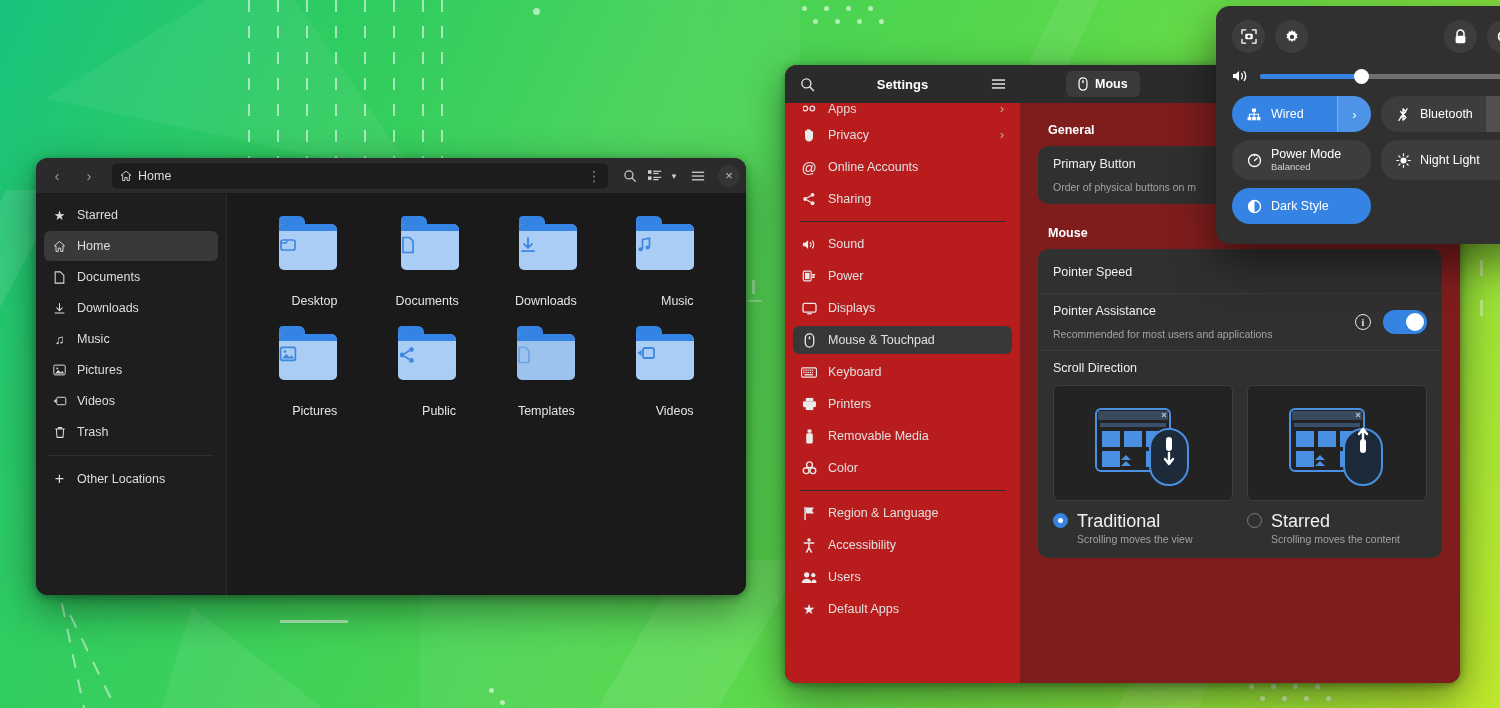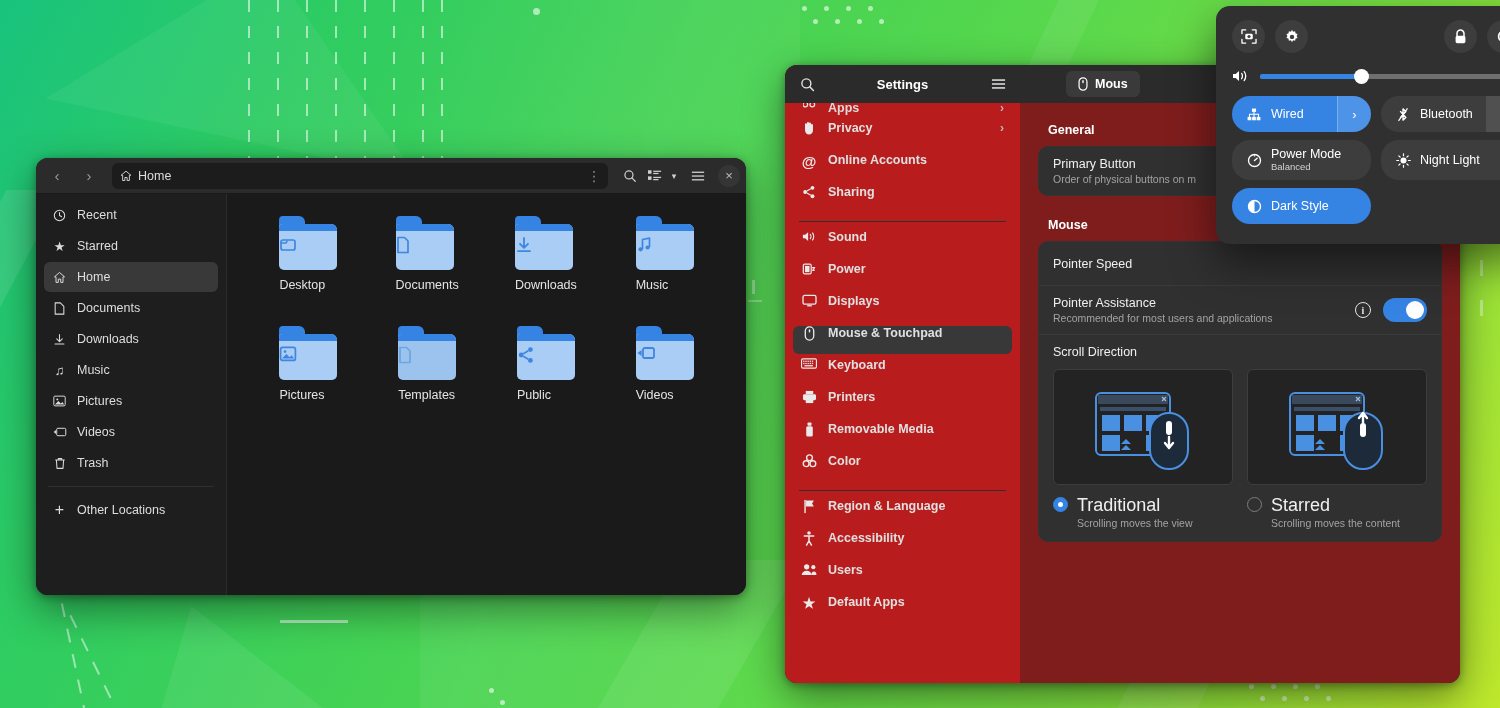"Apps" .set-item { align-items: flex-start -> center; font-weight: bold -> none }
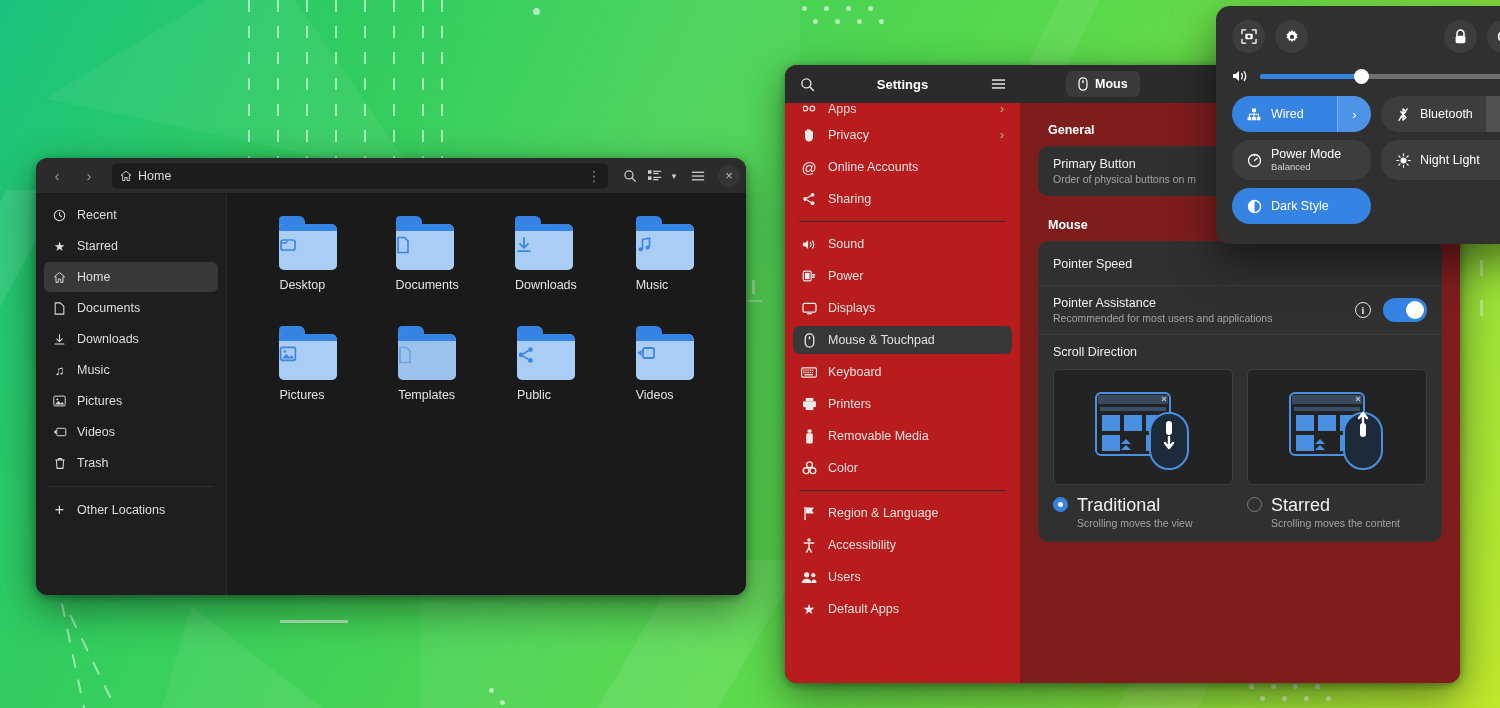"Primary Button" .row-text { gap: 2px -> 10px }
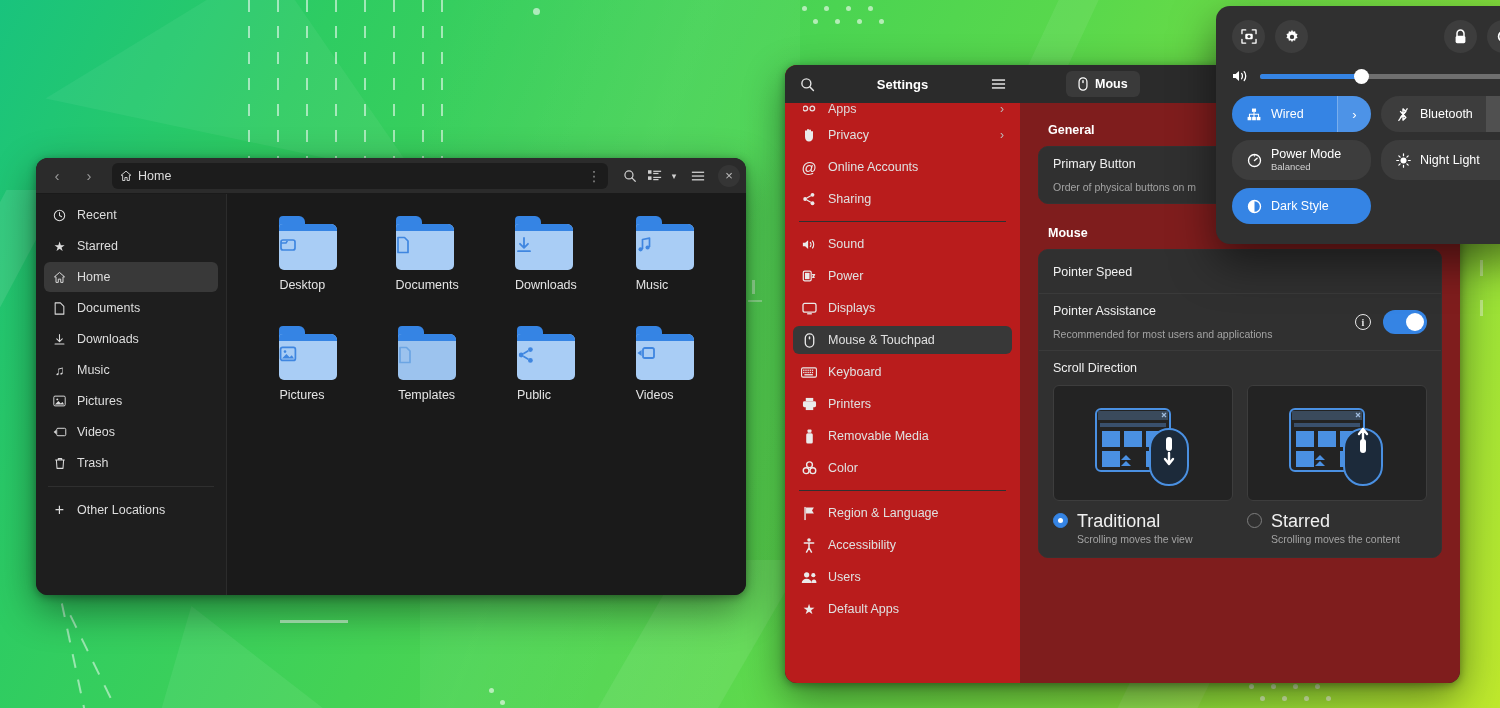"Recent" div.side-item { html: <div> <span> <svg> <circle></circle> <path></path> </svg> </span> <span>Recent</span> </div> -> none }
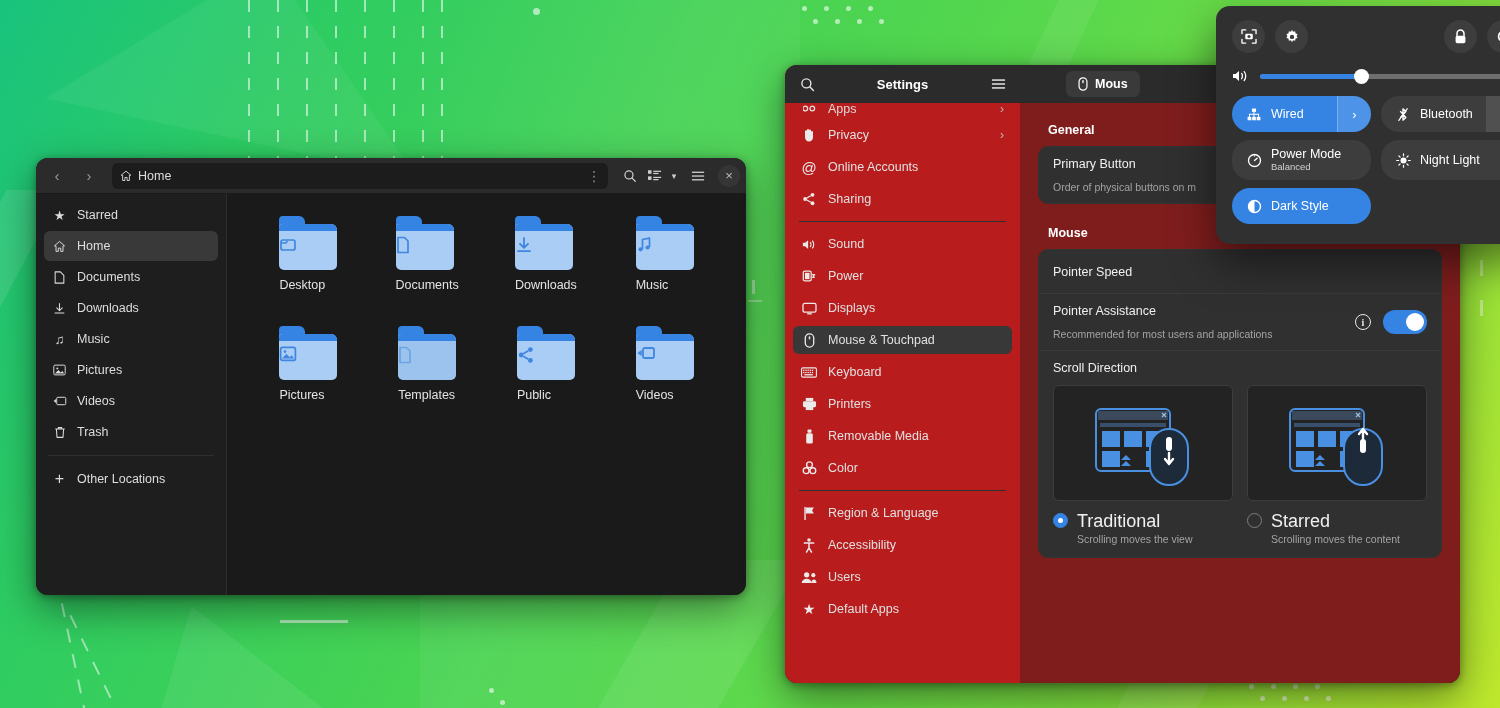"Desktop" .folder-cell { align-items: flex-start -> flex-end; gap: 8px -> 24px }
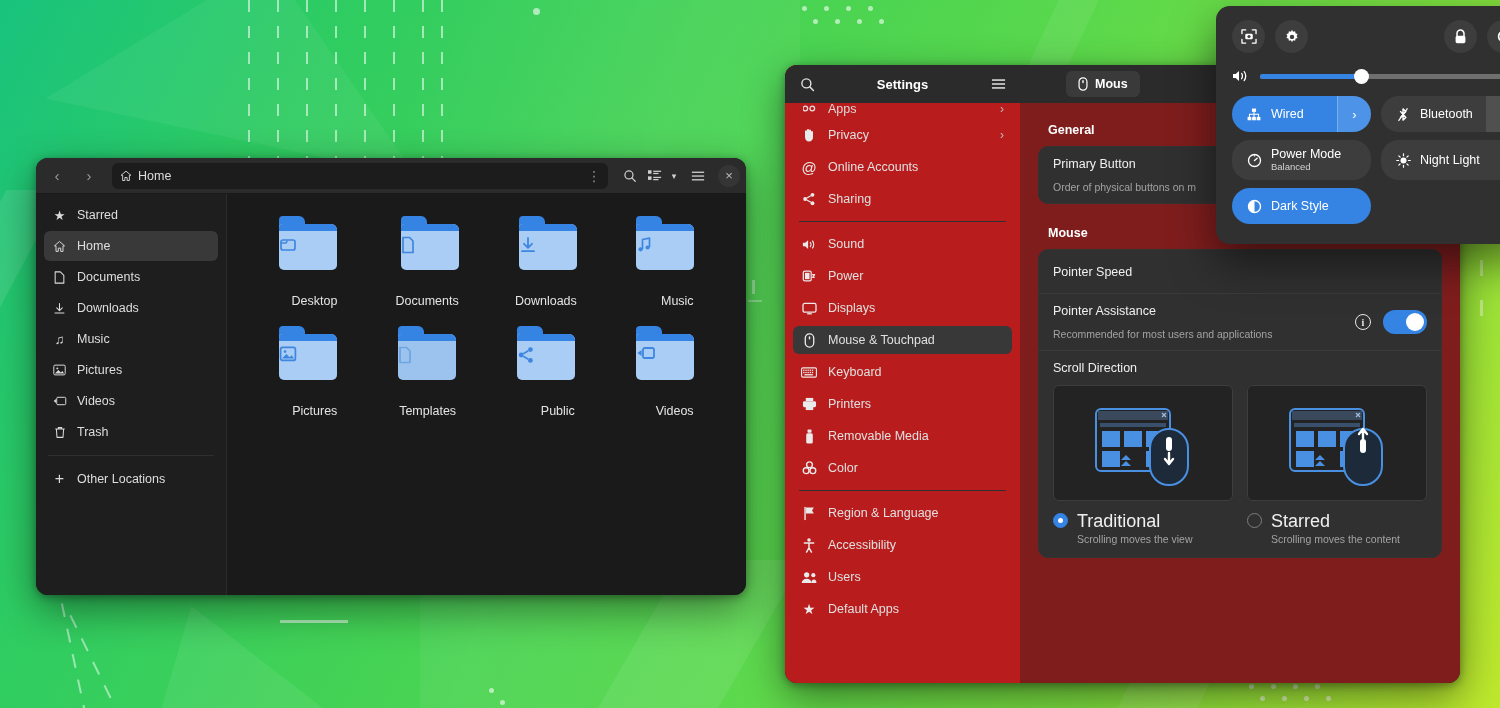"Templates" div.folder-cell { order: before "Public" -> after "Public" }
